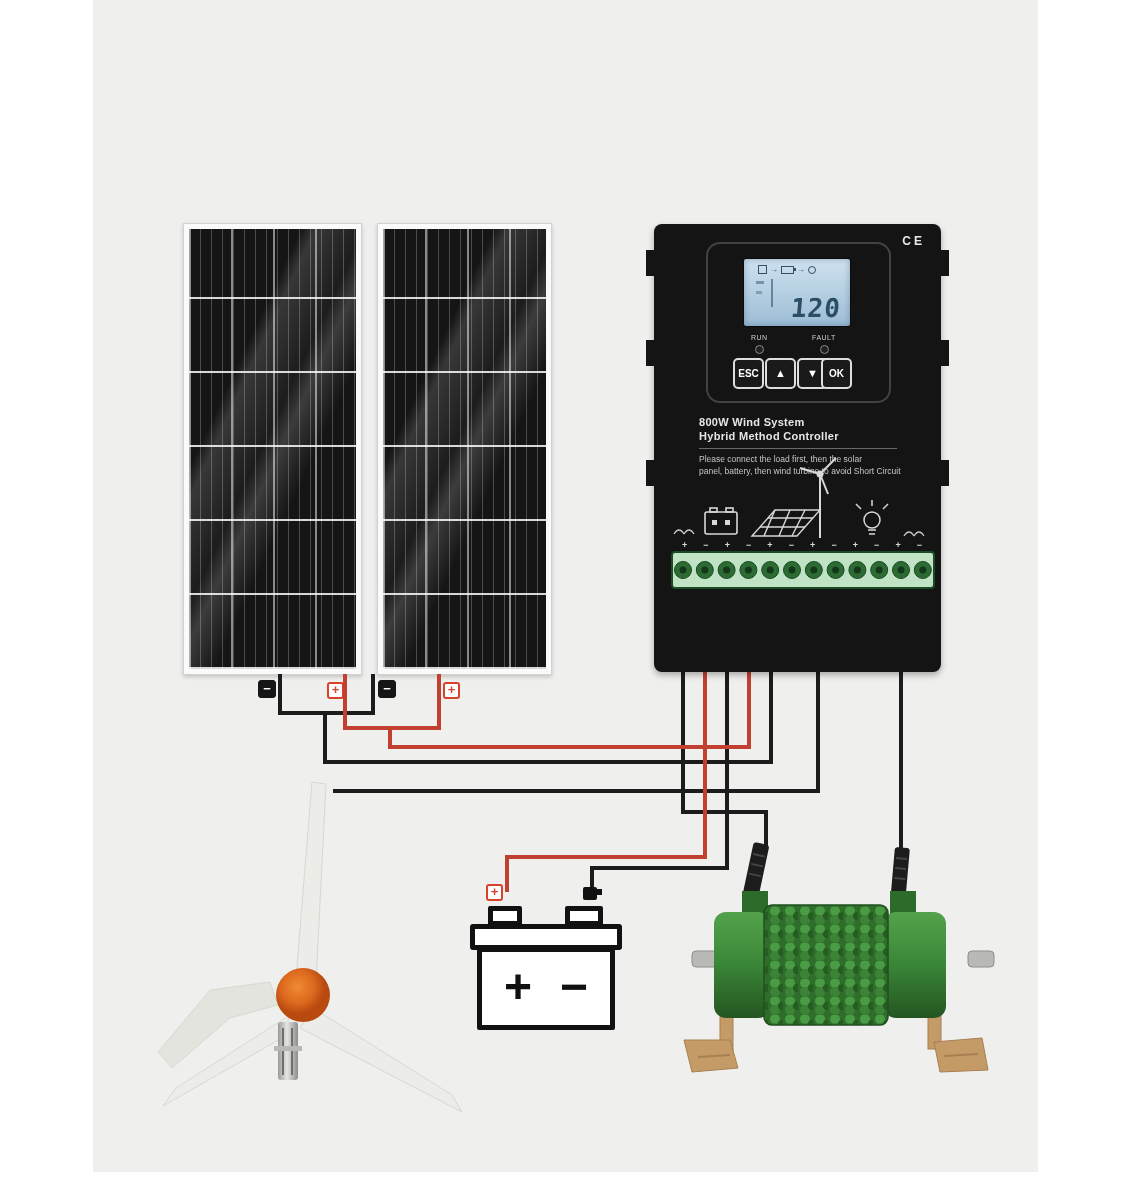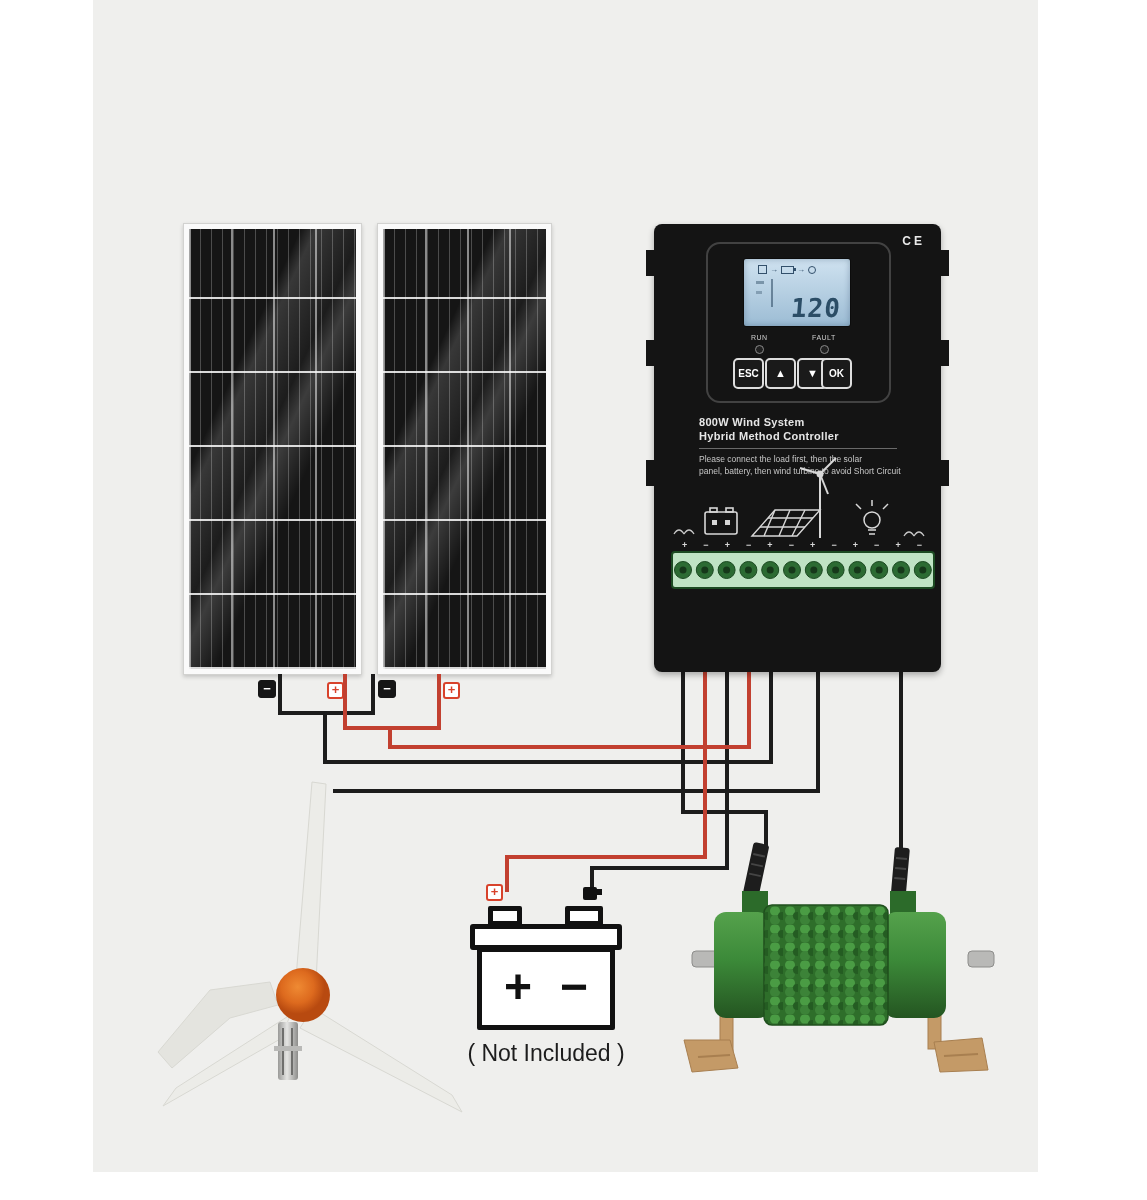"( Not Included )" div.caption { html: <div>( Not Included )</div> -> none }
